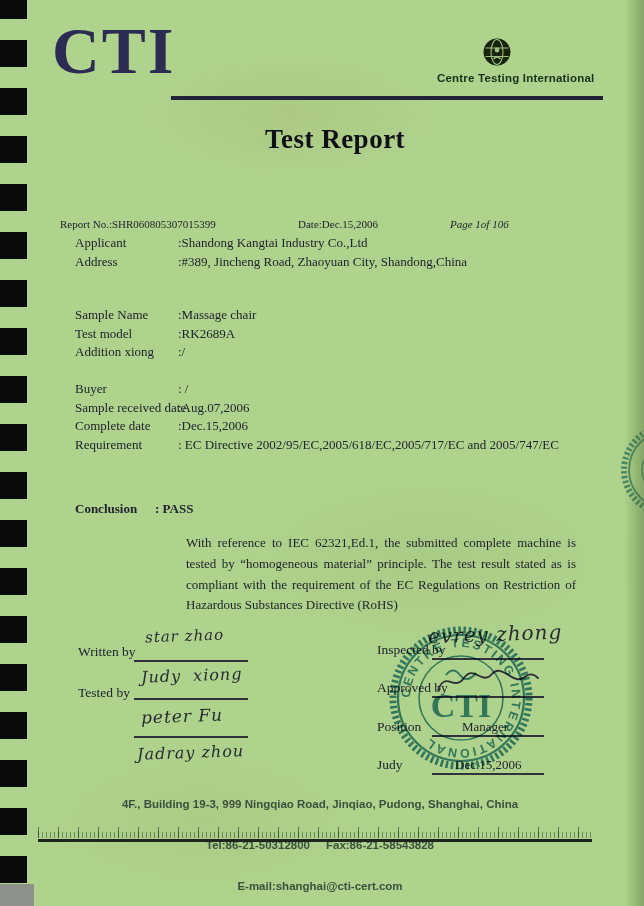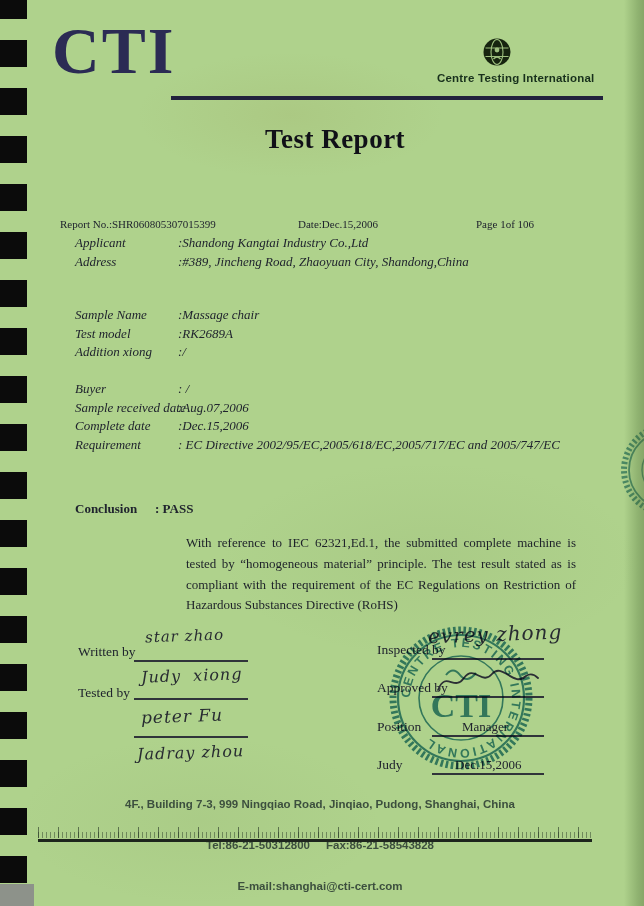"Page 1of 106" .meta.m3 { font-style: none -> italic; left: 476px -> 450px }
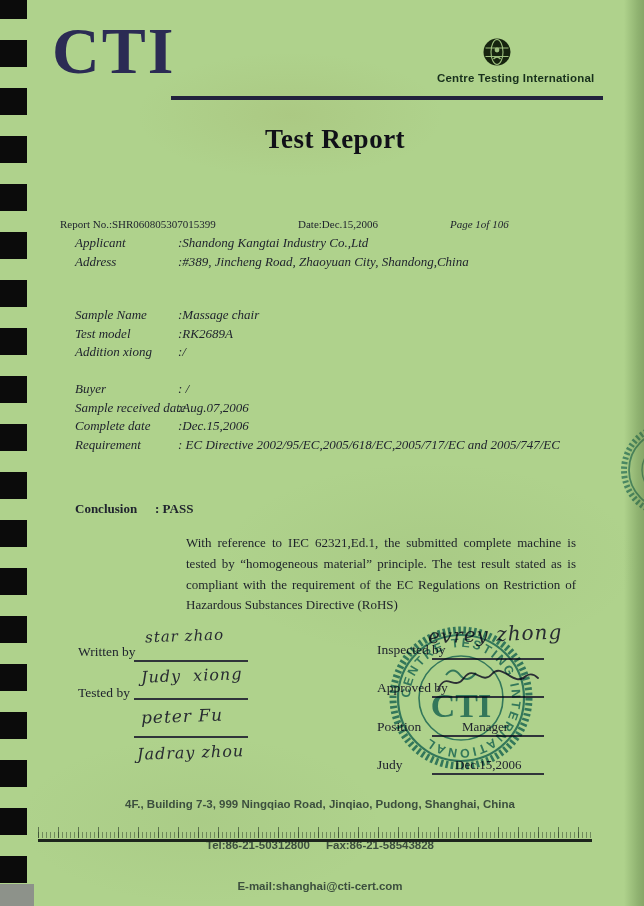"Applicant" .row { font-style: italic -> none }
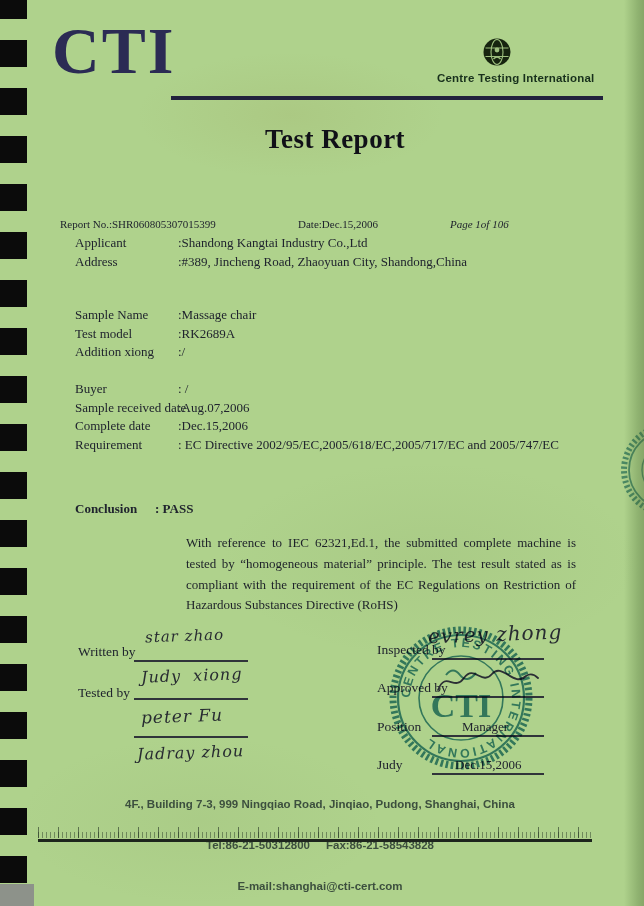"4F., Building 7-3, 999 Ningqiao" div { text: 7-3 -> 19-3 }
